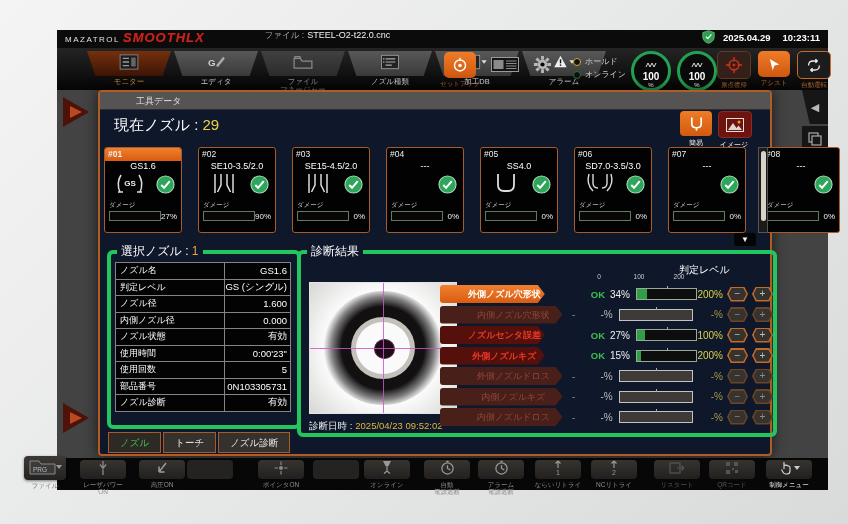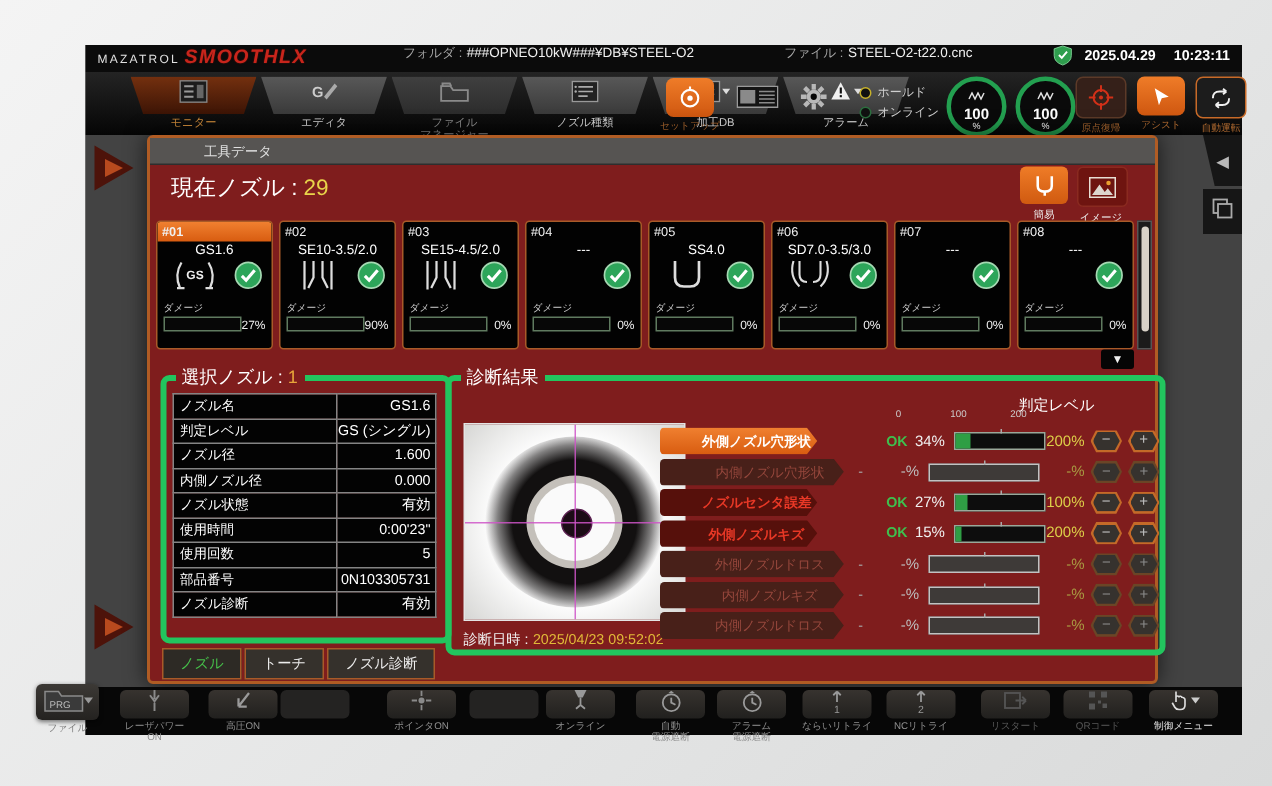"フォルダ :" div.tb-group { html: <div> <span>フォルダ :</span> <span>###OPNEO10kW###¥DB¥STEEL-O2</span> </div> -> none }
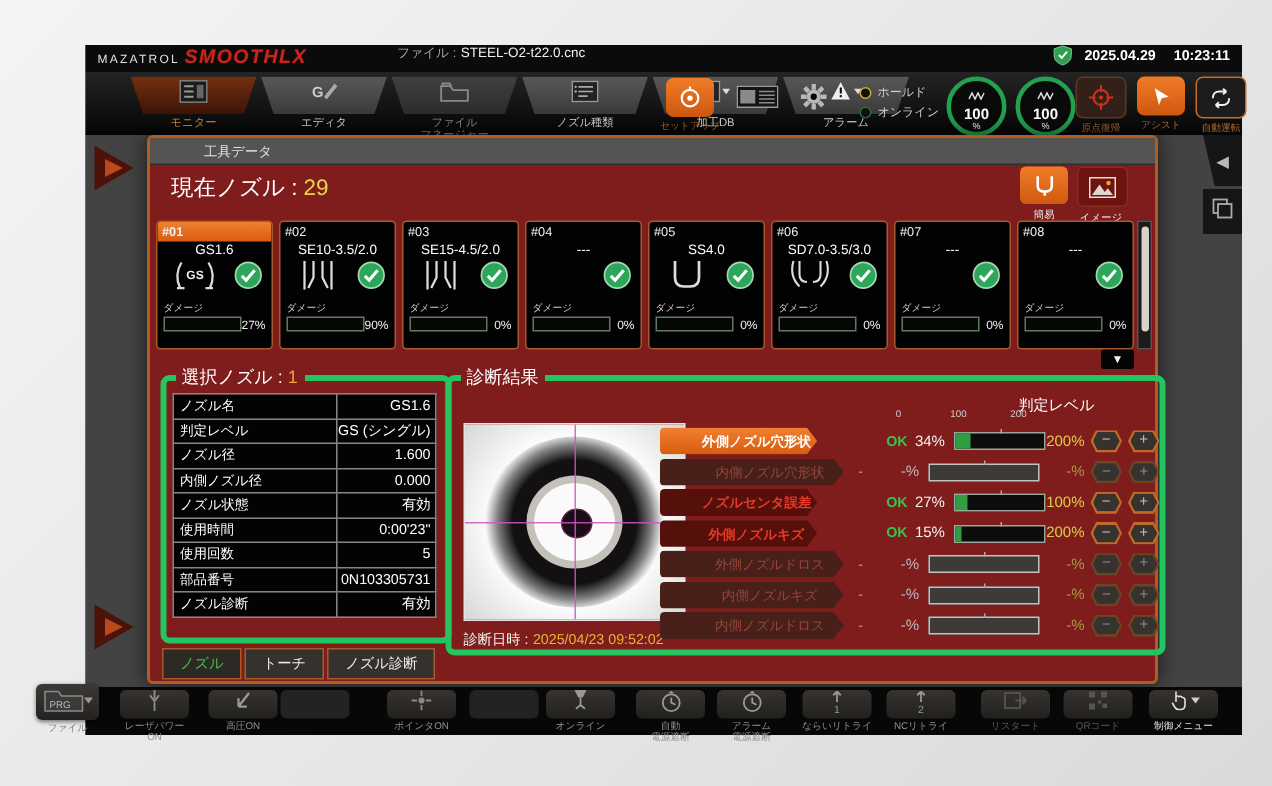"工具データ" .dialog { background: #7f1d1d -> #0f172a }
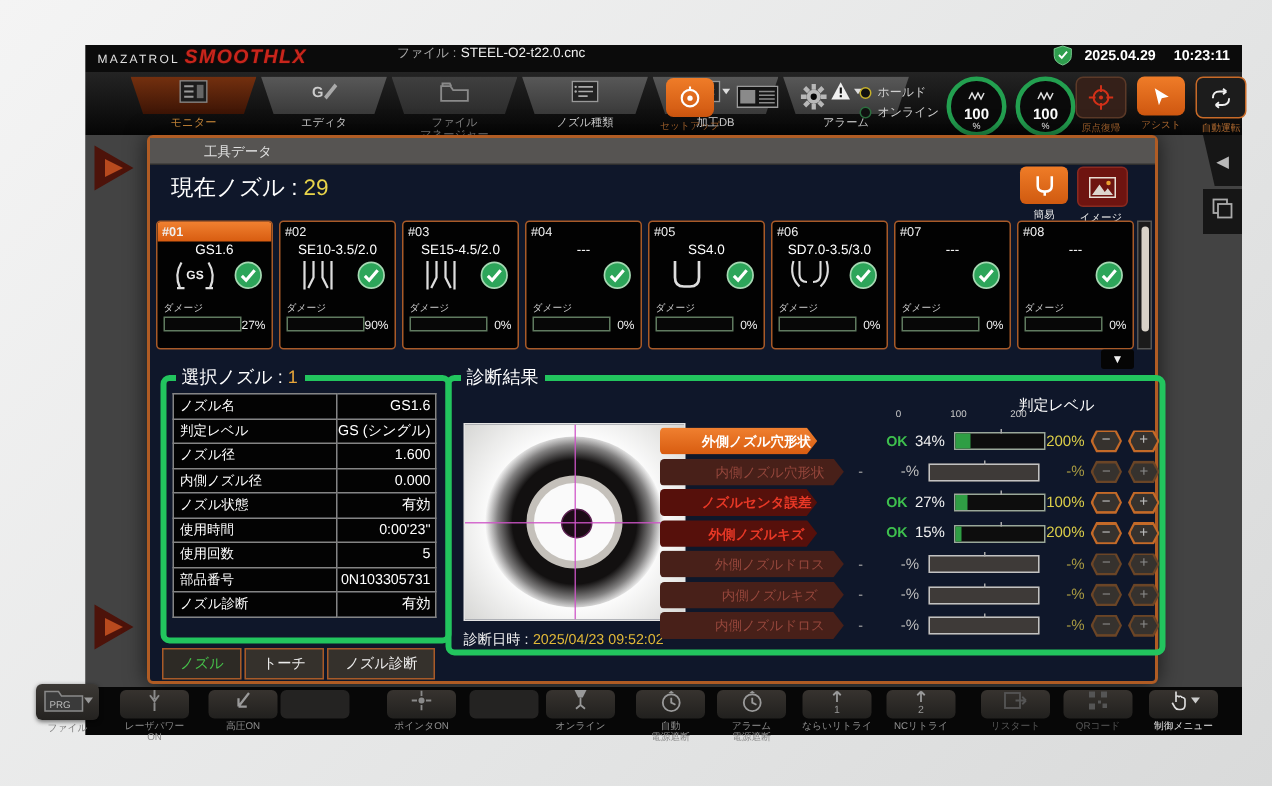"#01" .cards { gap: 4px -> 16px }
